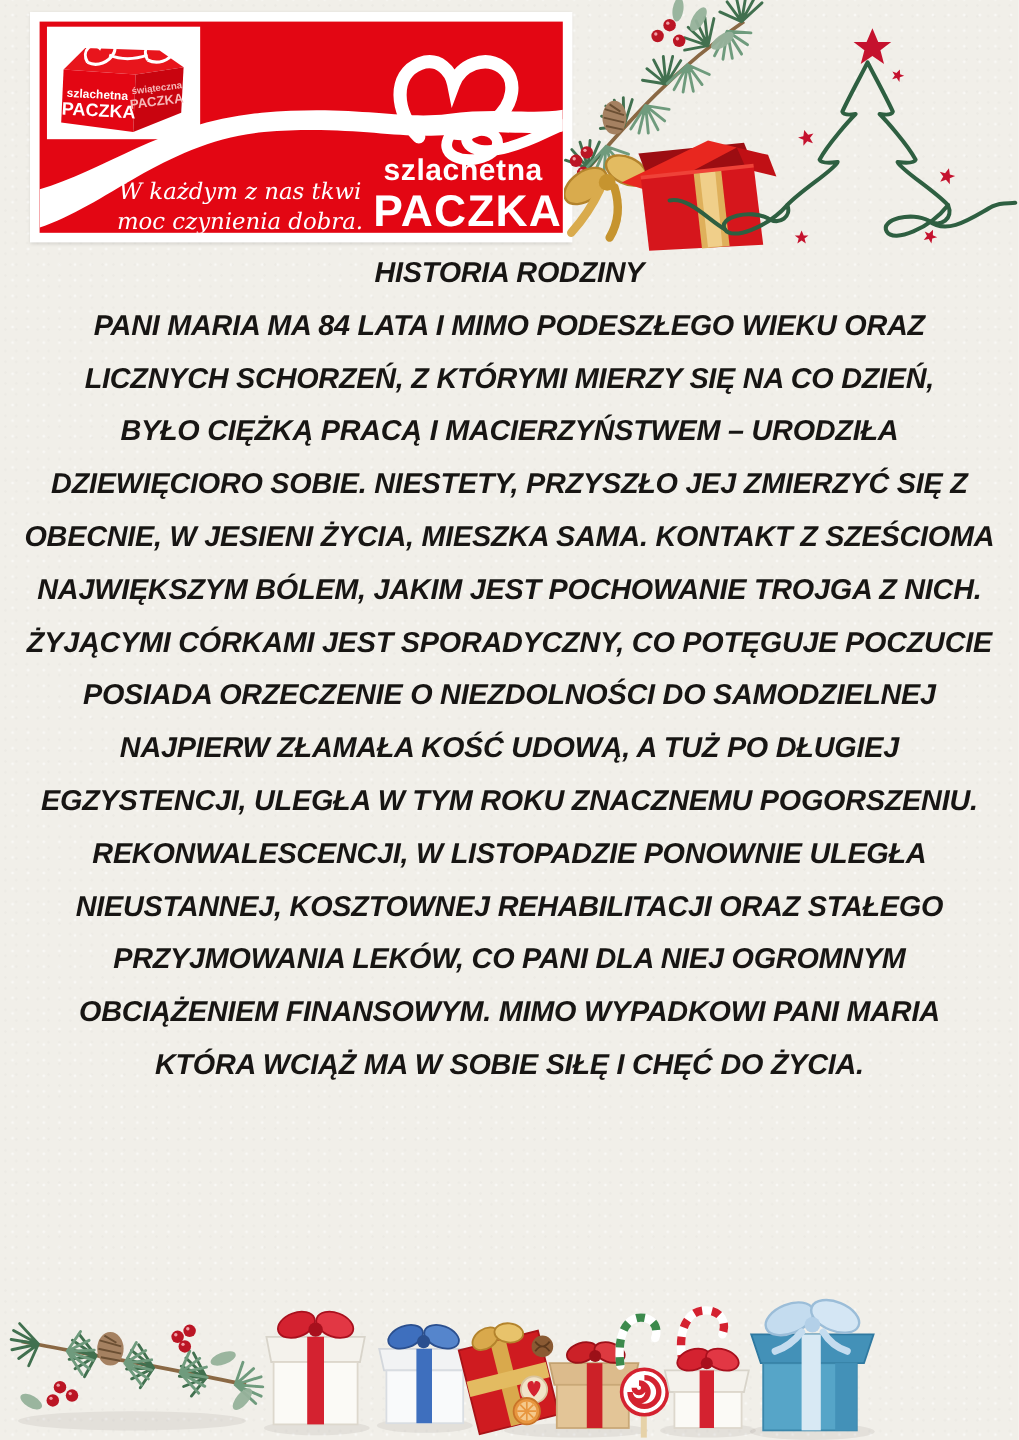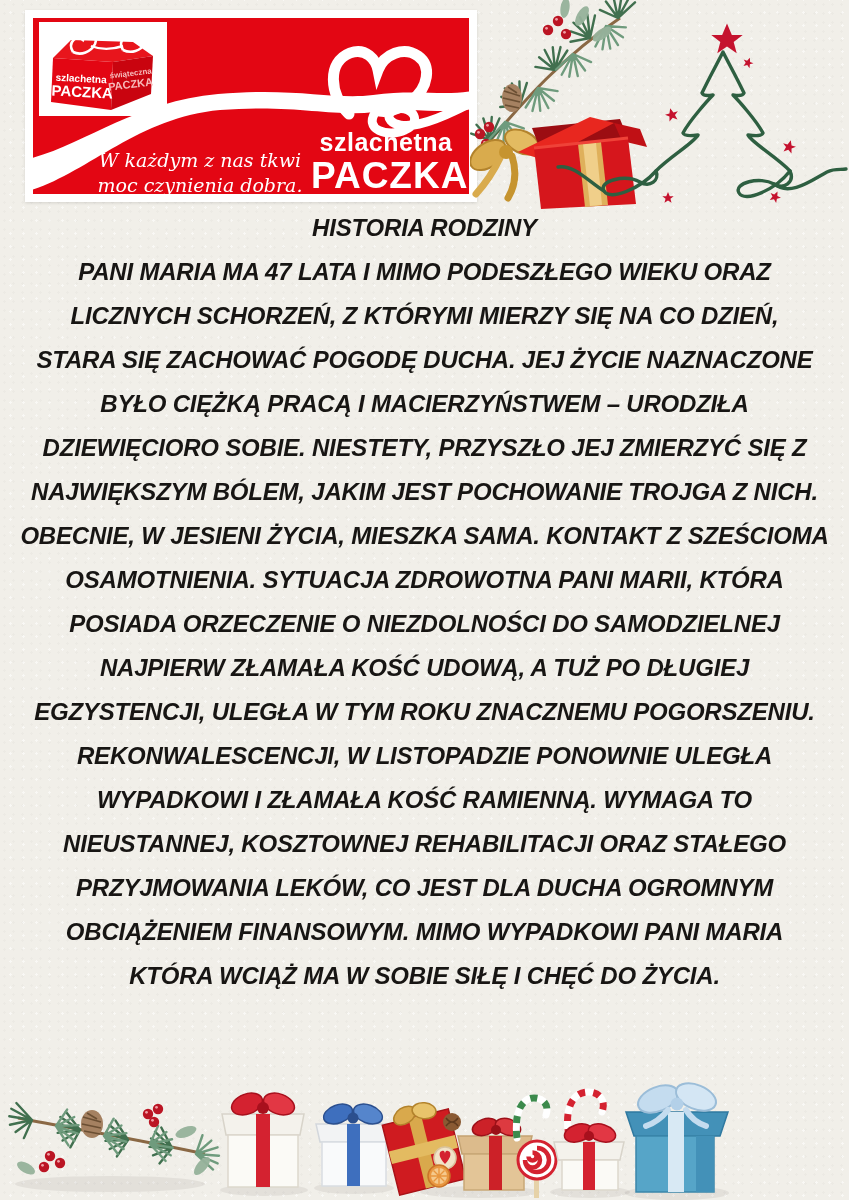"PANI MARIA MA 47 LATA" div.line { text: 47 -> 84 }
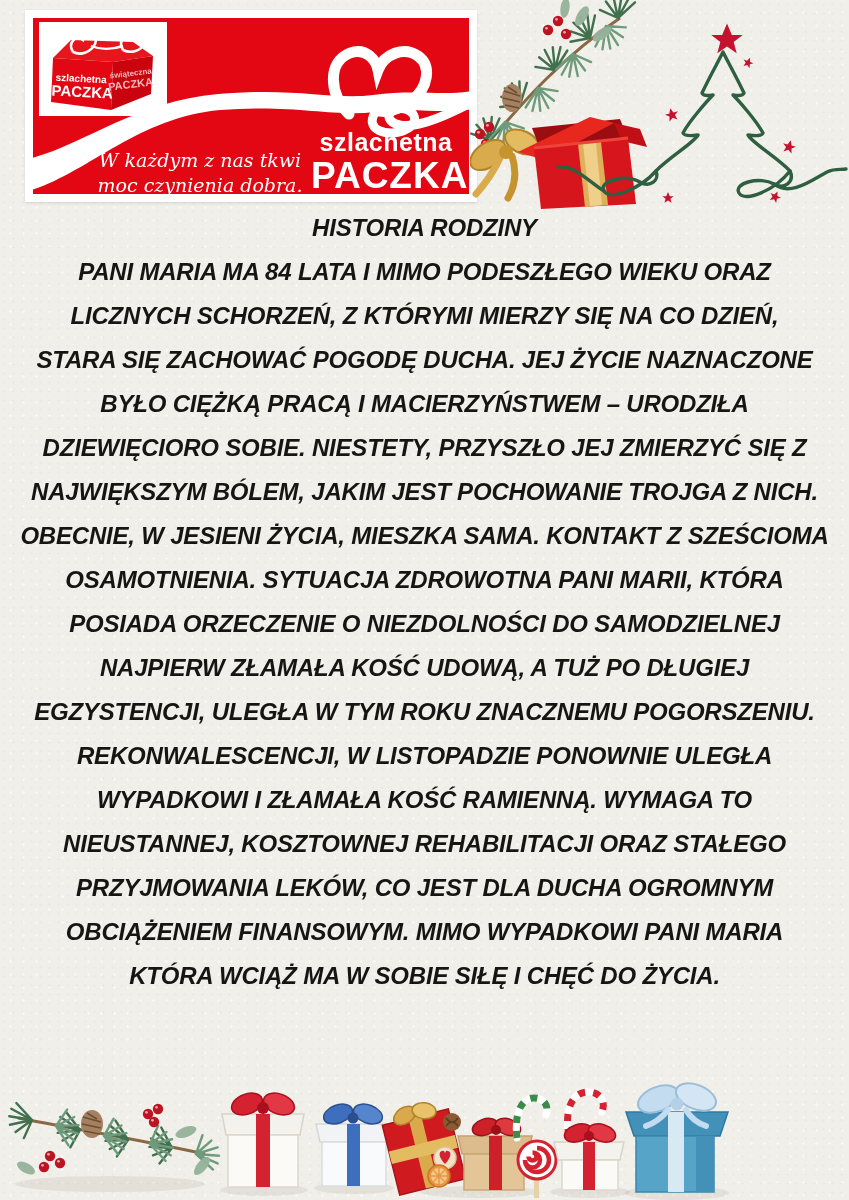"STARA SIĘ ZACHOWAĆ POGODĘ DUCHA." div.line { html: <div>STARA SIĘ ZACHOWAĆ POGODĘ DUCHA. JEJ ŻYCIE NAZNACZONE</div> -> none }
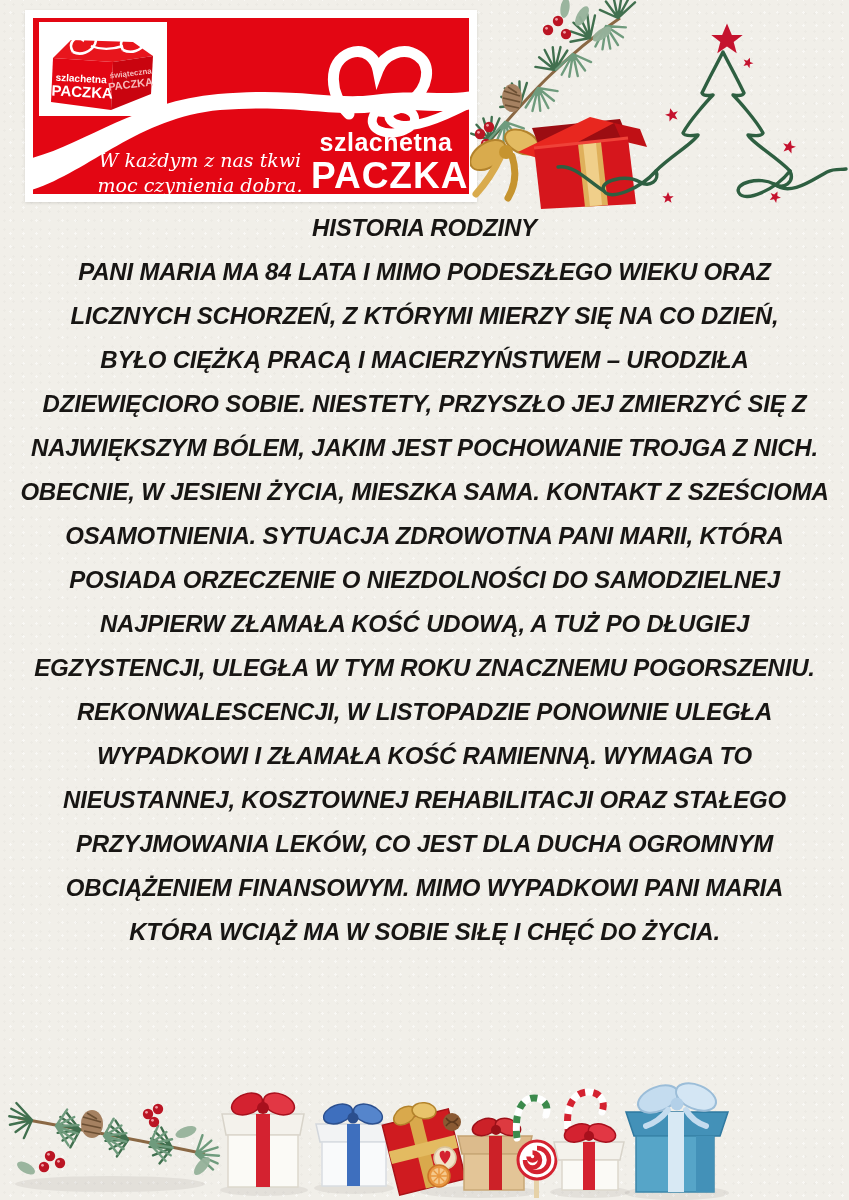"NAJWIĘKSZYM BÓLEM, JAKIM JEST POCHOWANIE" div.line { order: before "OBECNIE, W JESIENI ŻYCIA, MIESZKA" -> after "OBECNIE, W JESIENI ŻYCIA, MIESZKA" }
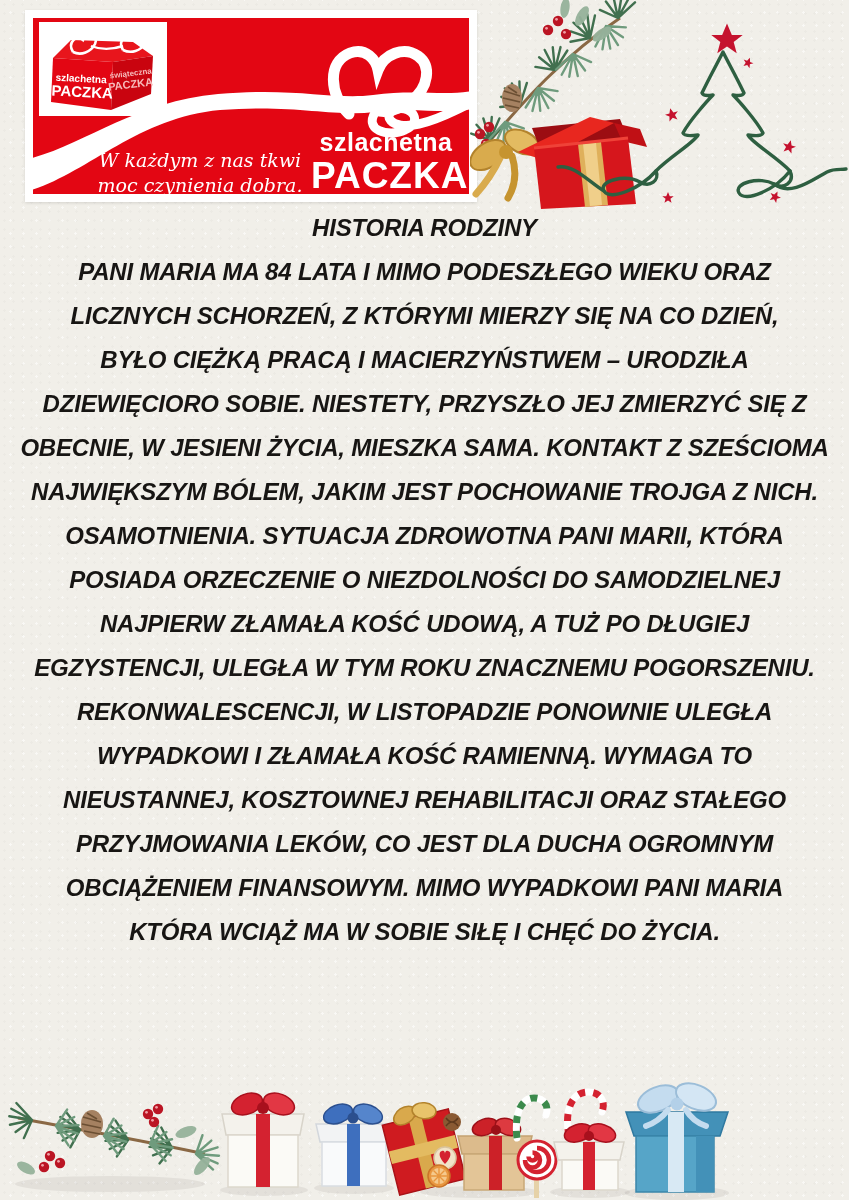"ŻYJĄCYMI CÓRKAMI JEST SPORADYCZNY, CO" div.line { html: none -> <div>ŻYJĄCYMI CÓRKAMI JEST SPORADYCZNY, CO POTĘGUJE POCZUCIE</div> }
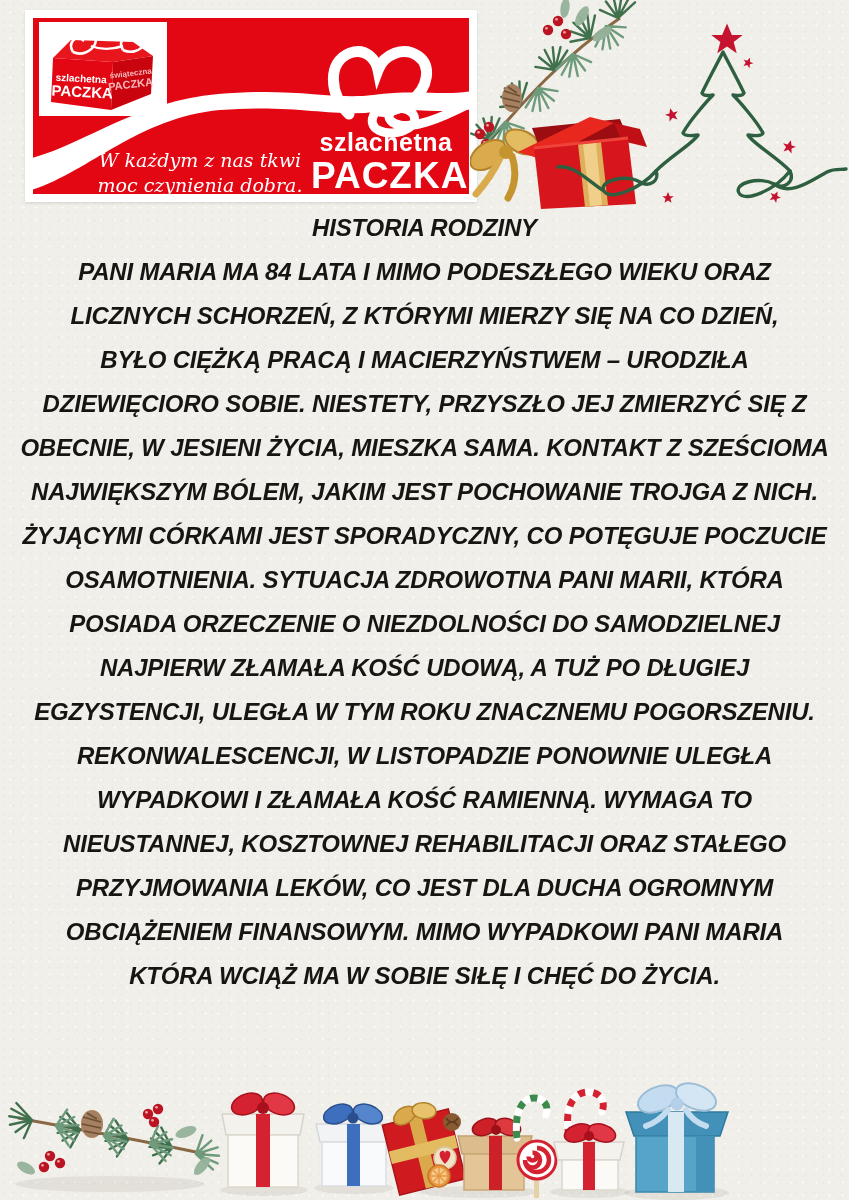"OSAMOTNIENIA. SYTUACJA ZDROWOTNA PANI" div.line { html: <div>OSAMOTNIENIA. SYTUACJA ZDROWOTNA PANI MARII, KTÓRA</div> -> none }
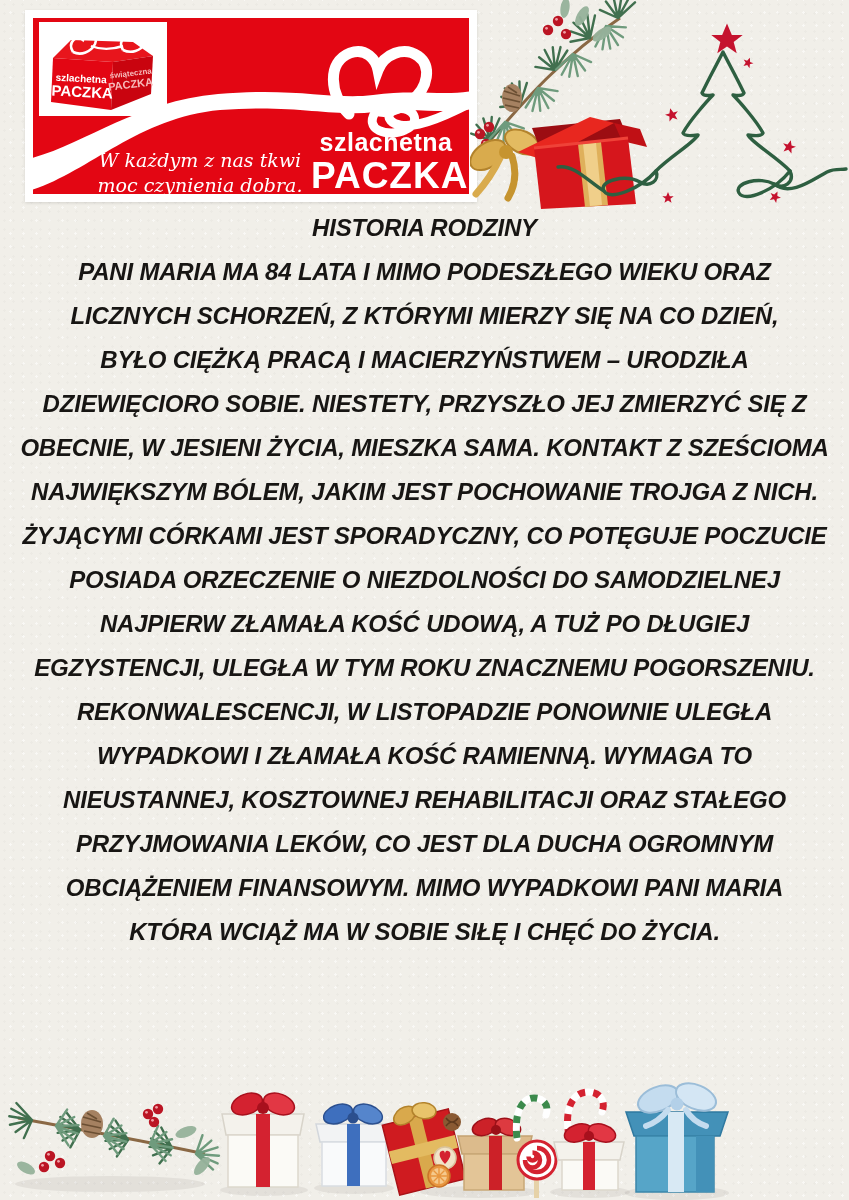"WYPADKOWI I ZŁAMAŁA KOŚĆ RAMIENNĄ." div.line { html: <div>WYPADKOWI I ZŁAMAŁA KOŚĆ RAMIENNĄ. WYMAGA TO</div> -> none }
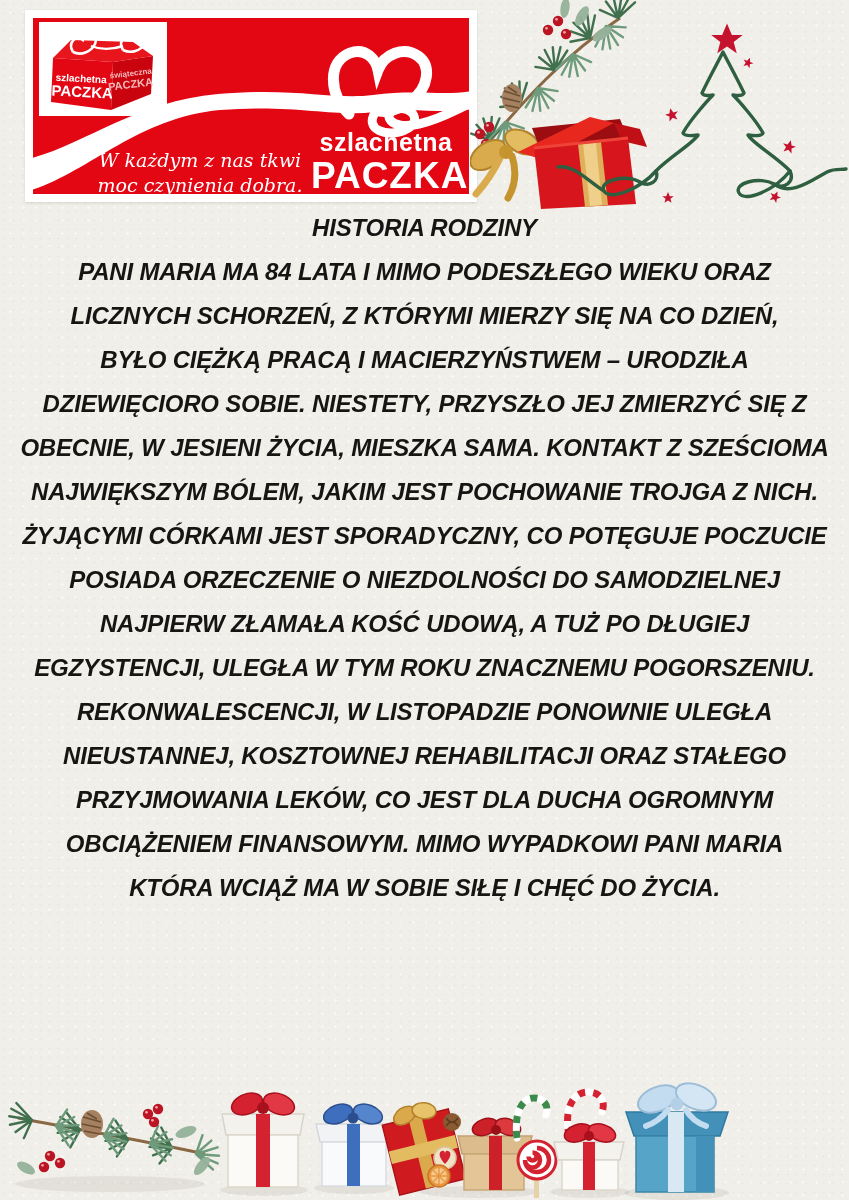"PRZYJMOWANIA LEKÓW, CO JEST DLA" div.line { text: JEST DLA DUCHA -> PANI DLA NIEJ }
